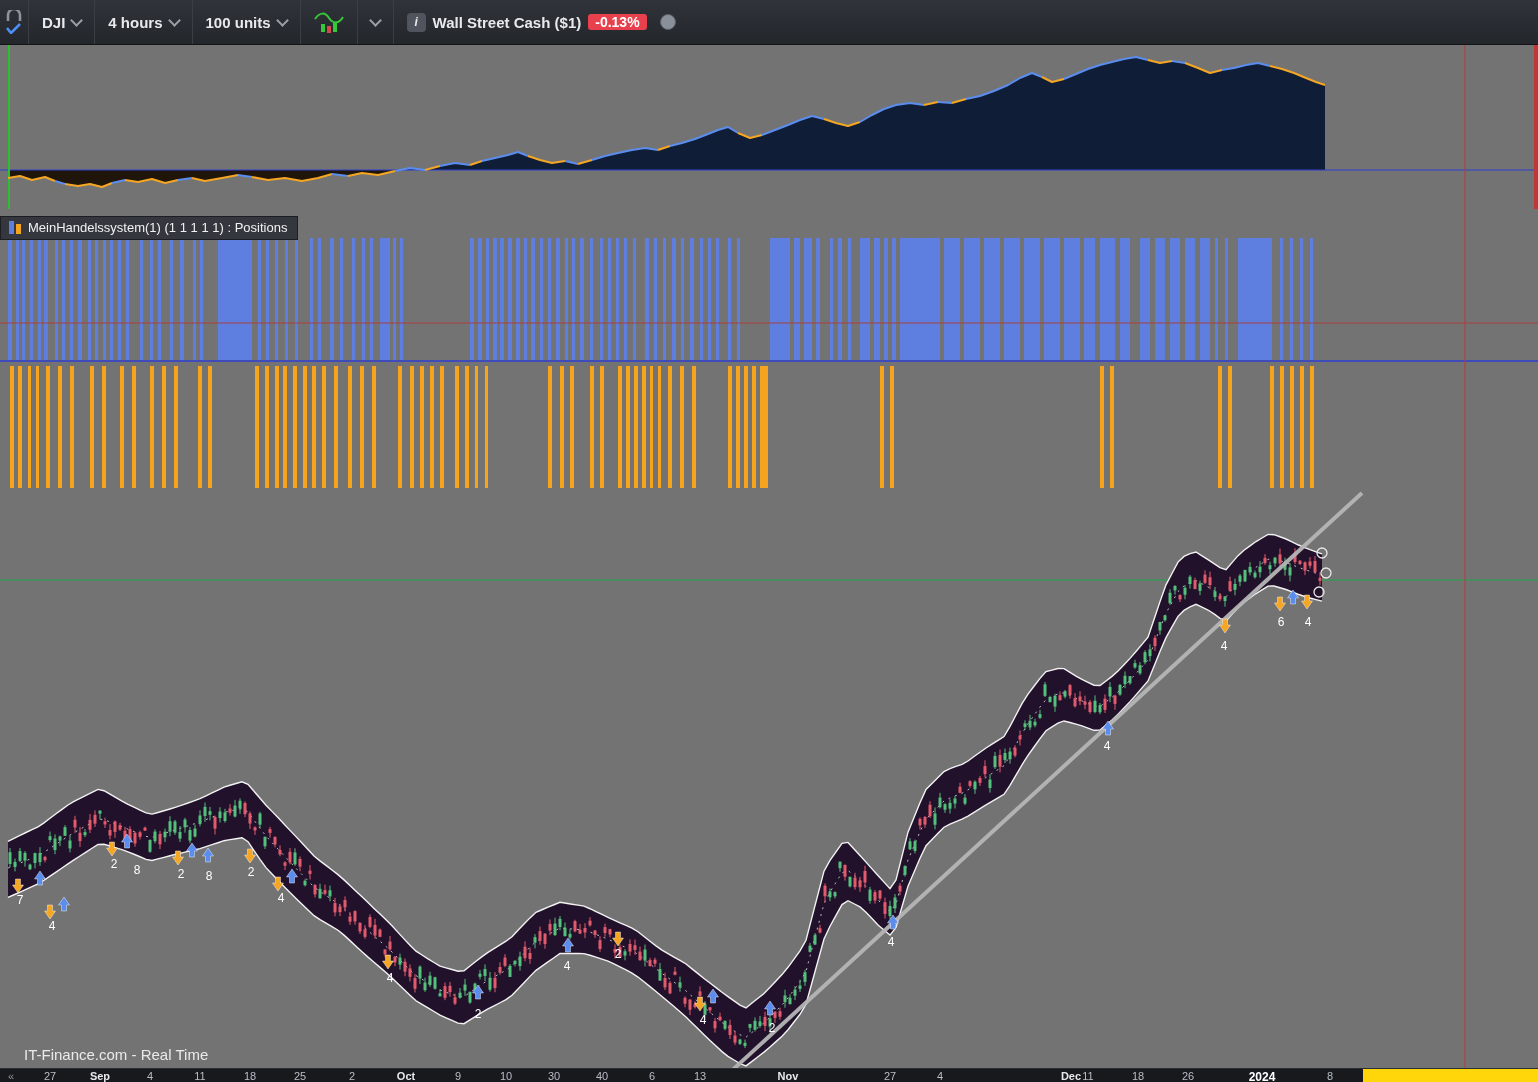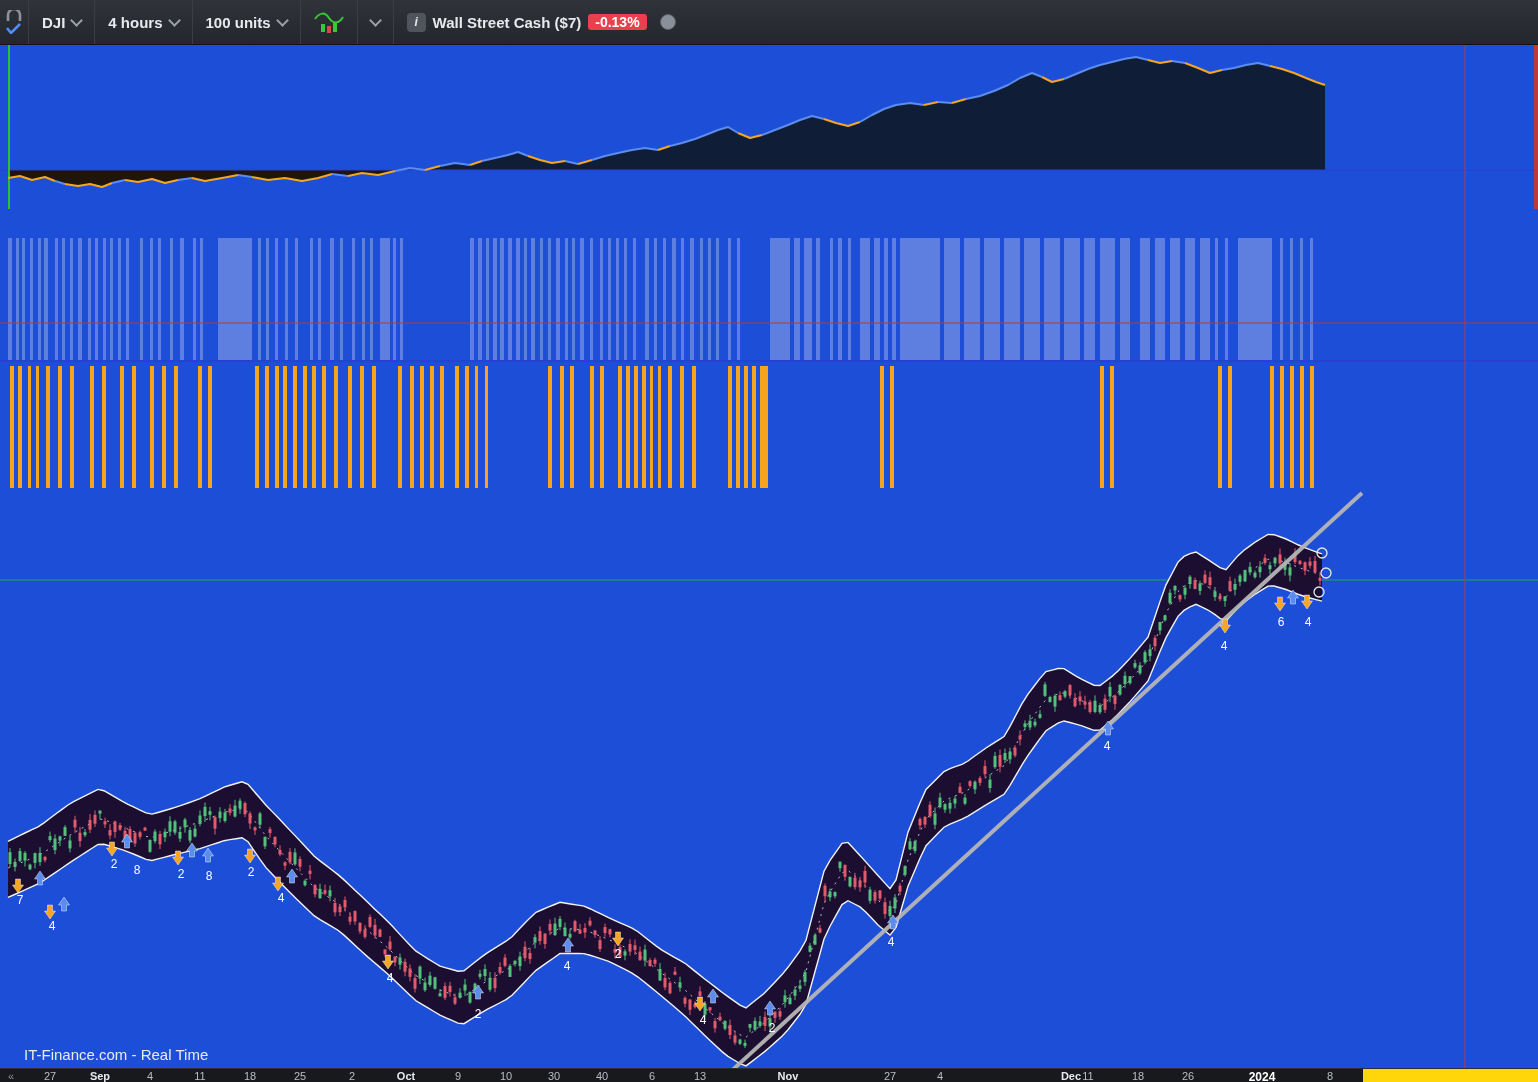"DJI" .stage { background: #1d4ed8 -> #737373 }
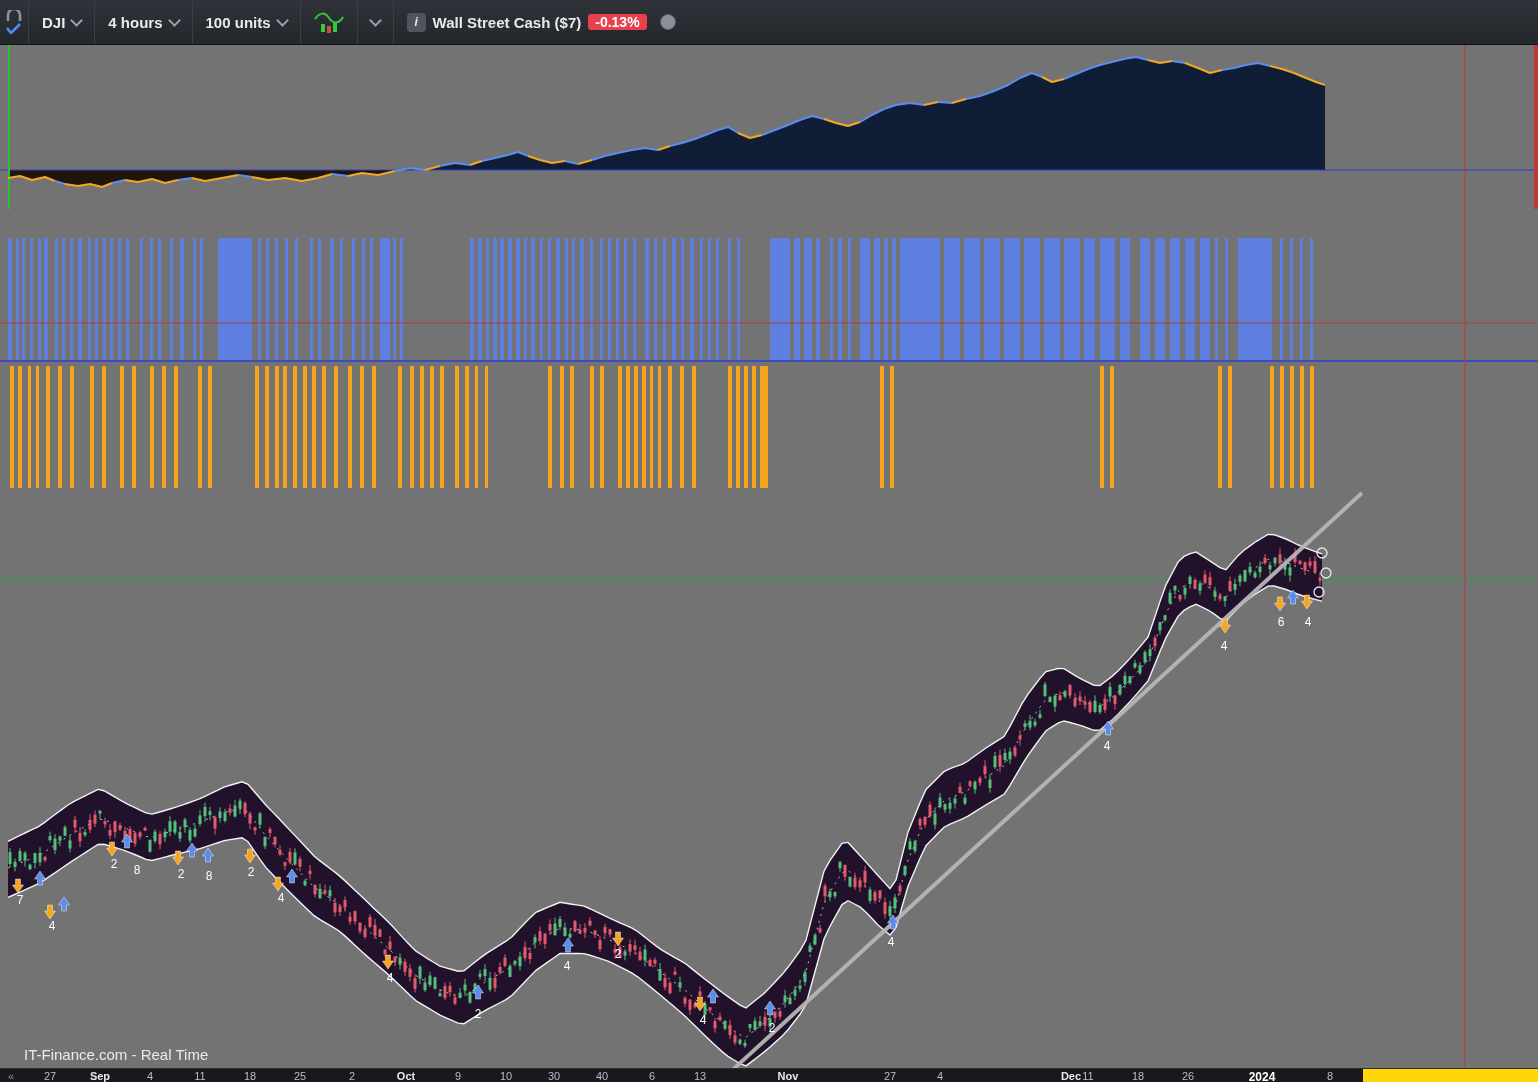"Wall Street Cash ($7)" span { text: $7 -> $1 }
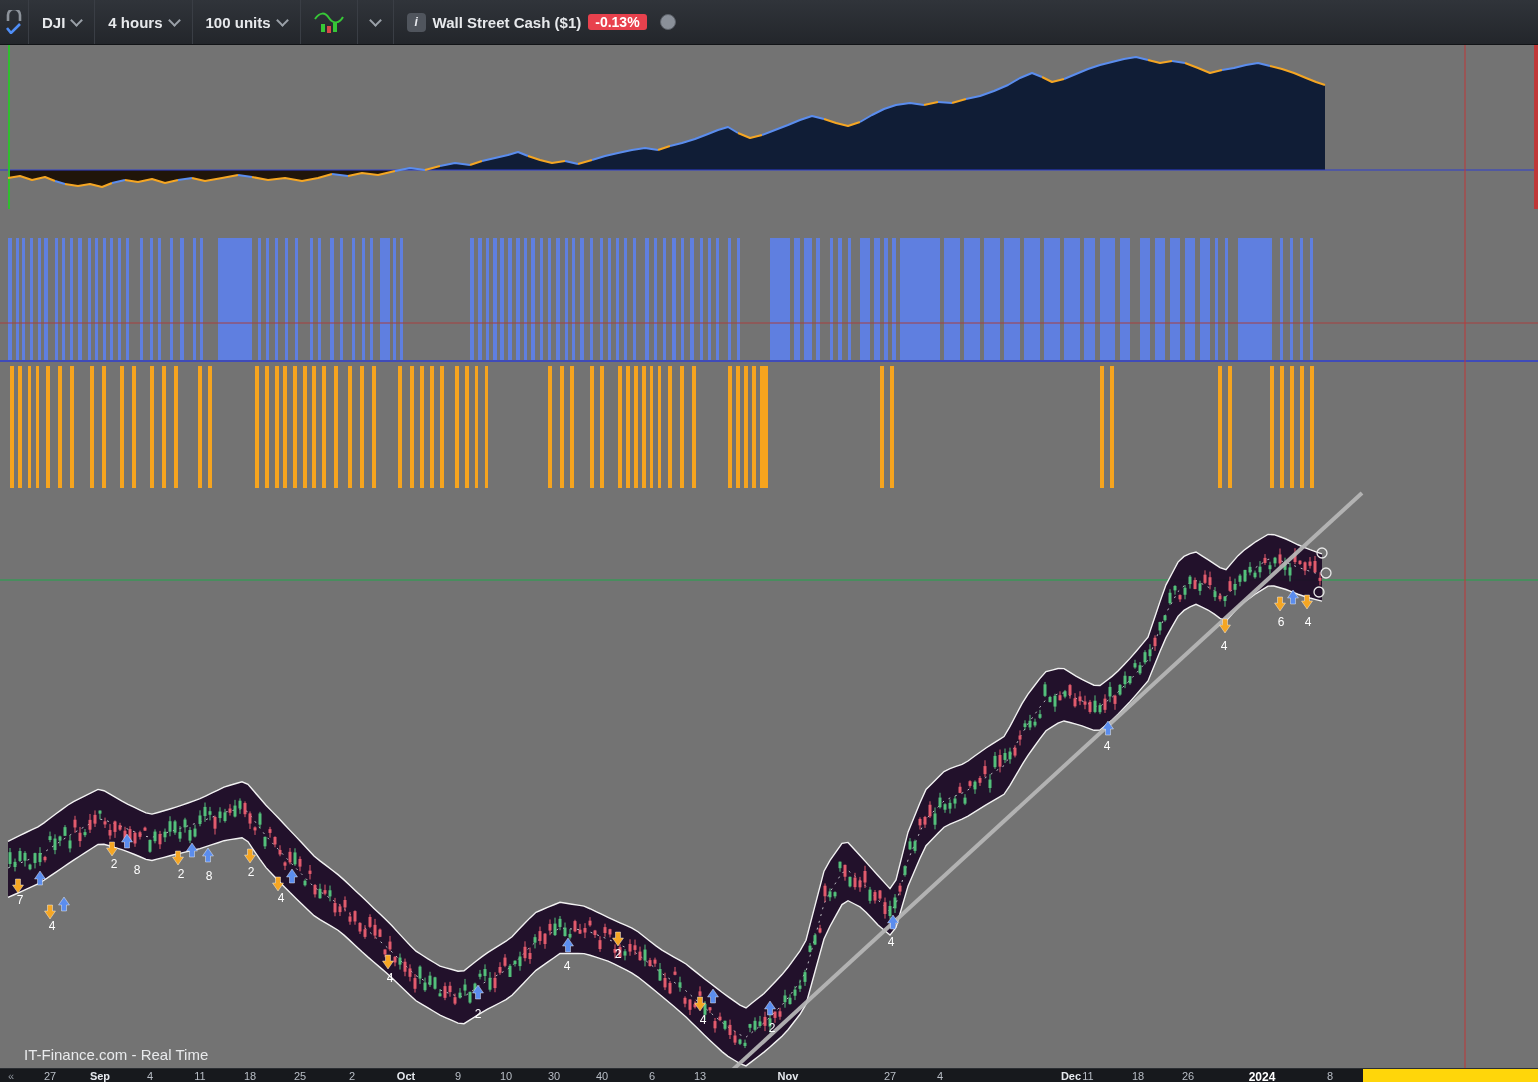"MeinHandelssystem(1) (1 1 1 1" div.pos-tag { html: none -> <div> <span> <span></span> <span></span> </span> <span>MeinHandelssystem(1) (1 1 1 1 1) : Positions</span> </div> }
